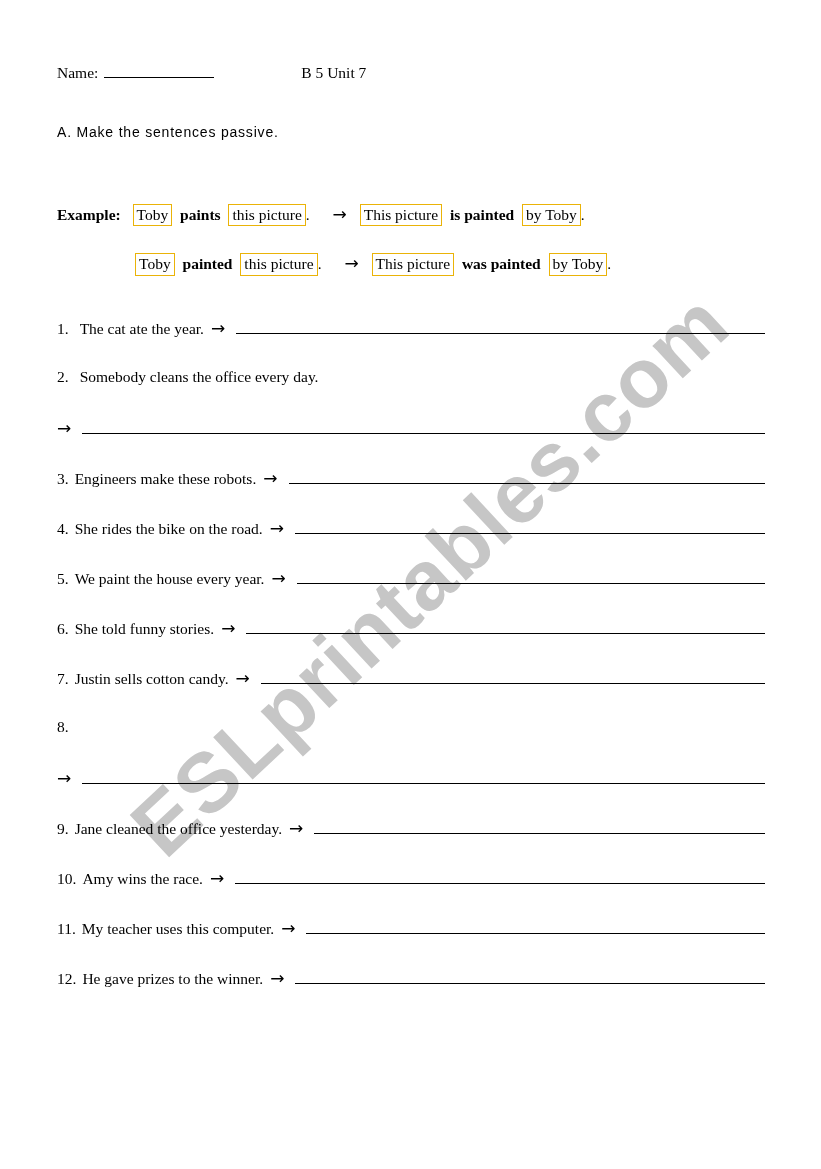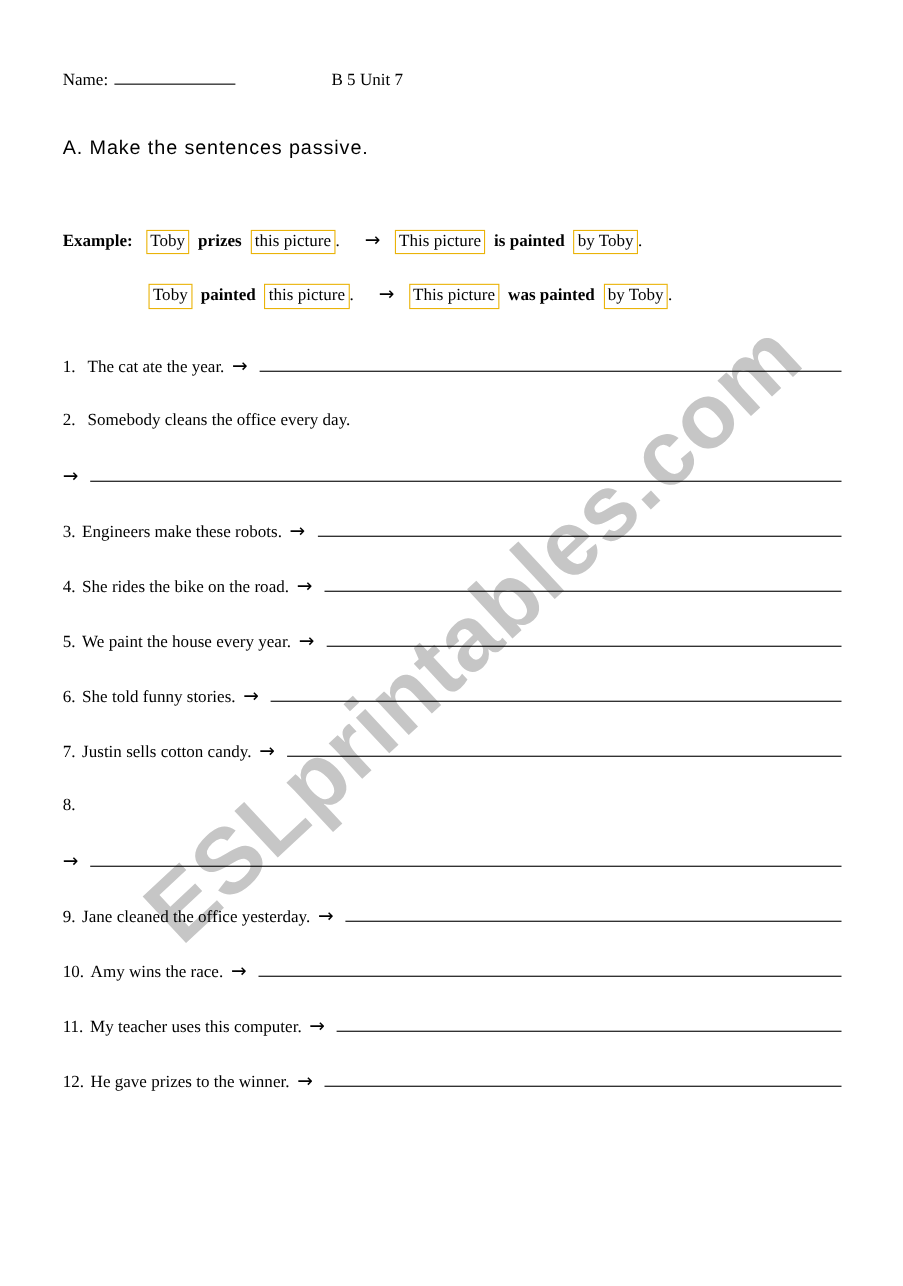"A. Make the sentences passive." .section-title { font-size: 18px -> 14px }
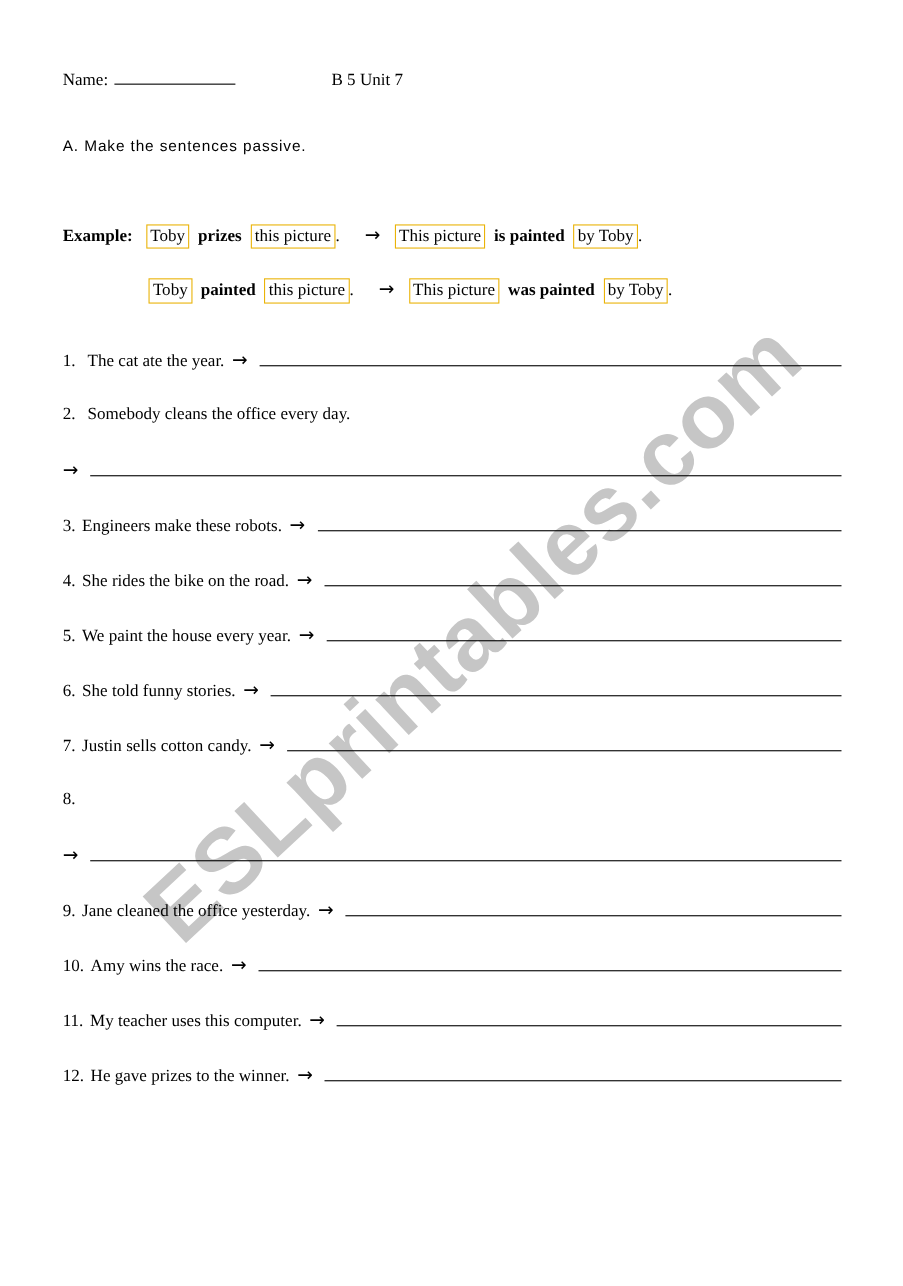"prizes" span.bold { text: prizes -> paints }
